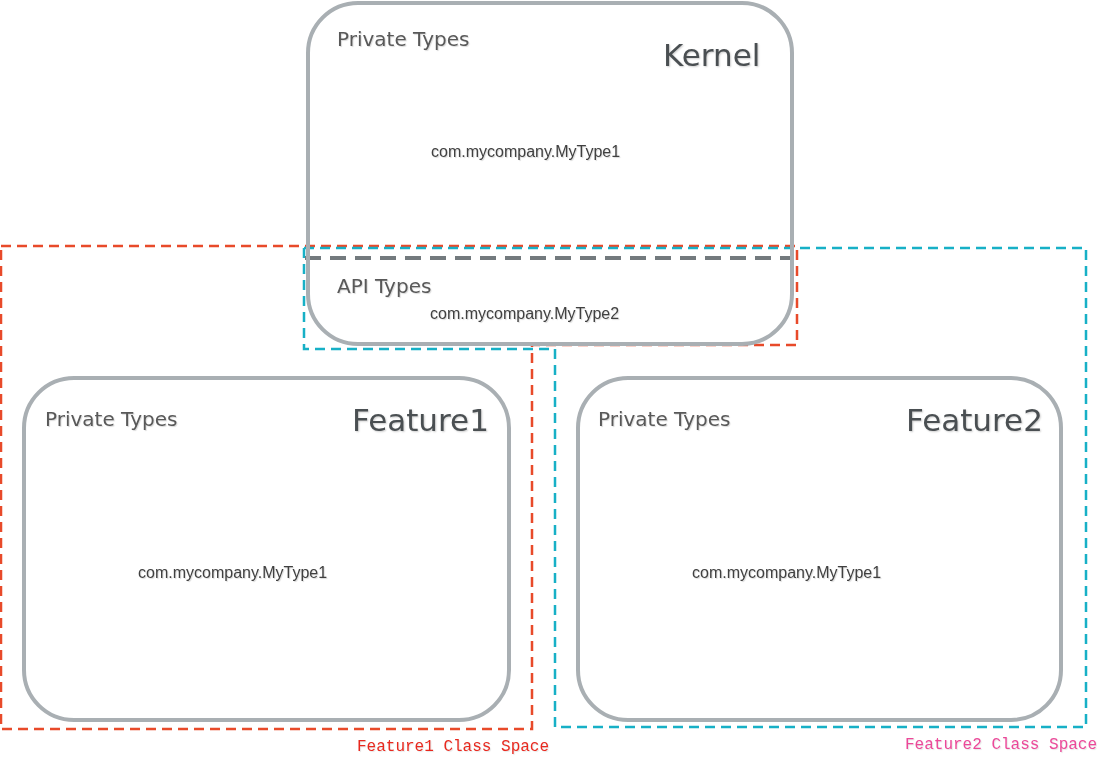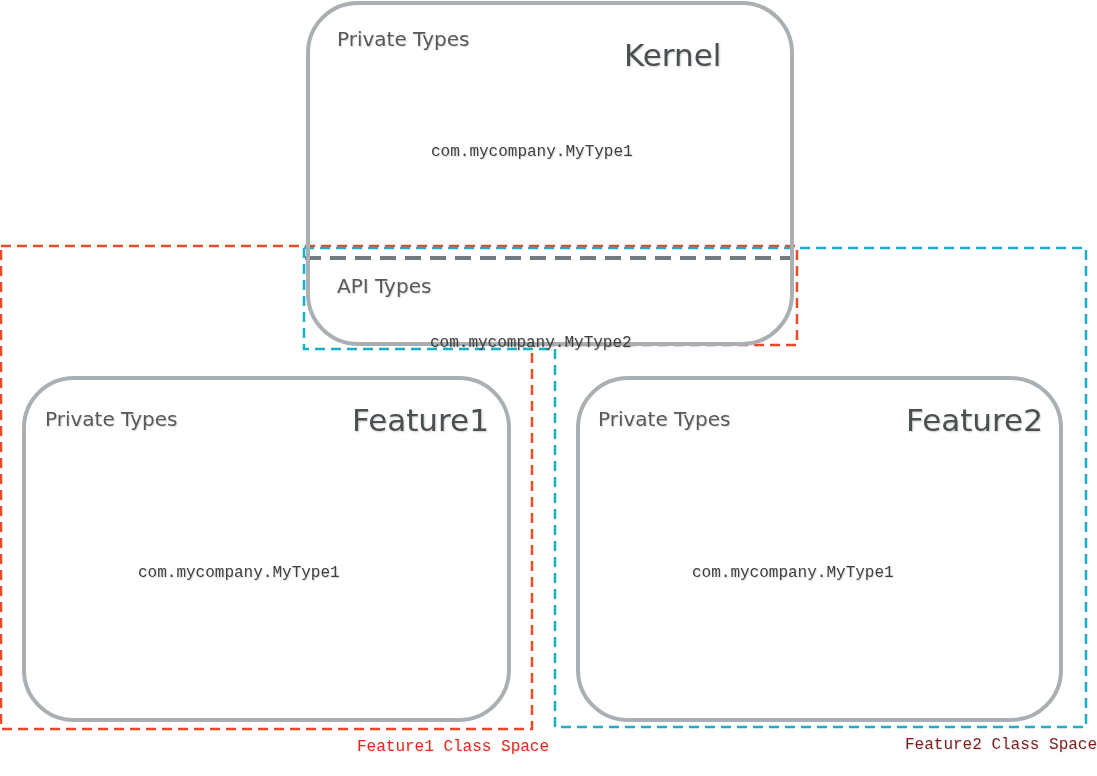"Kernel" div.title { left: 624px -> 663px }
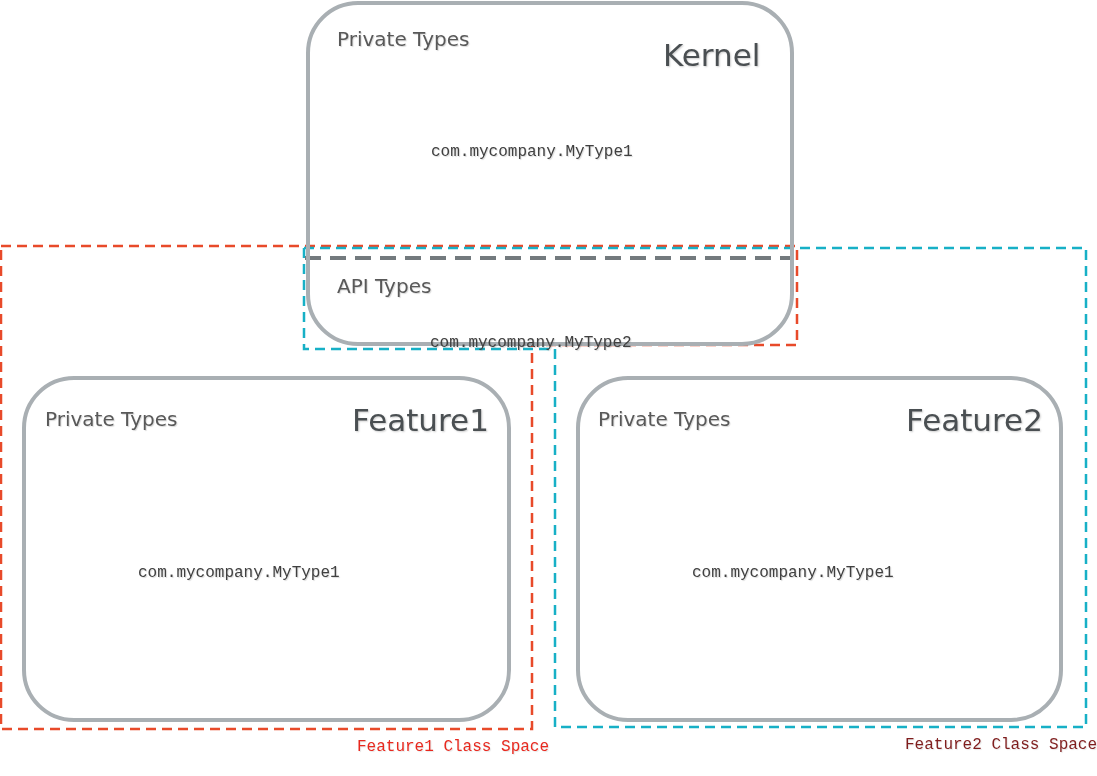"com.mycompany.MyType1" .code { font-family: Liberation Mono, monospace -> Liberation Sans, sans-serif }
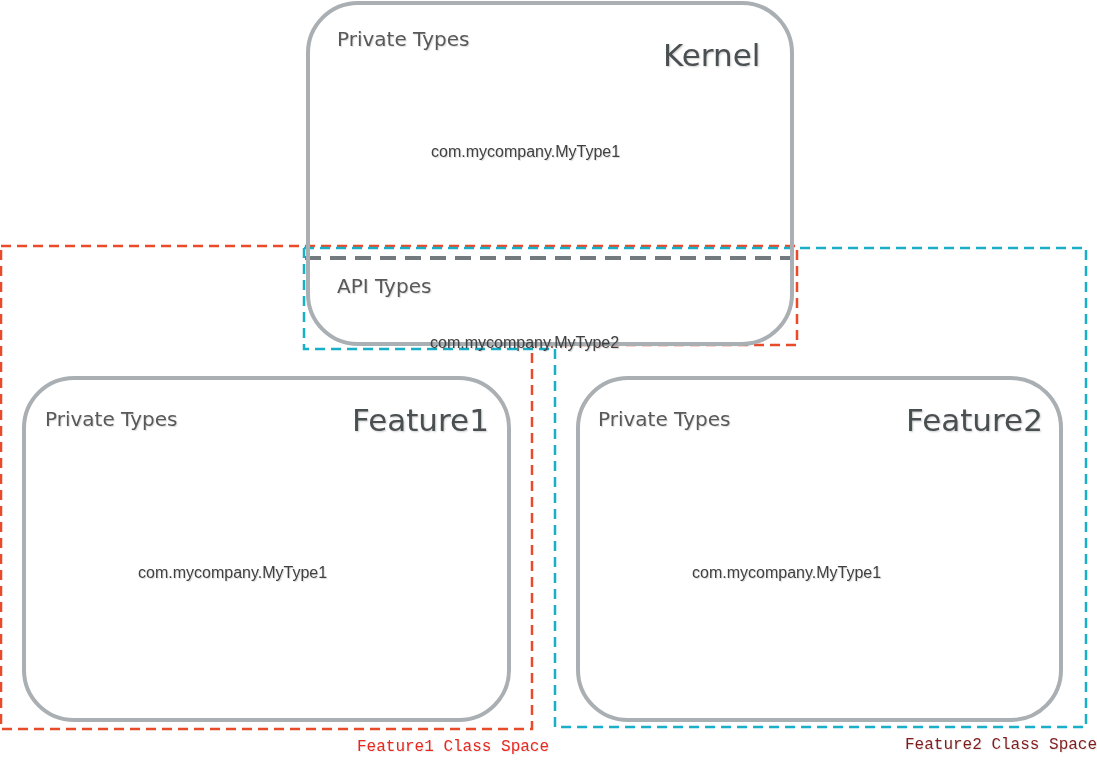"com.mycompany.MyType2" div.code { margin-top: 29px -> none }
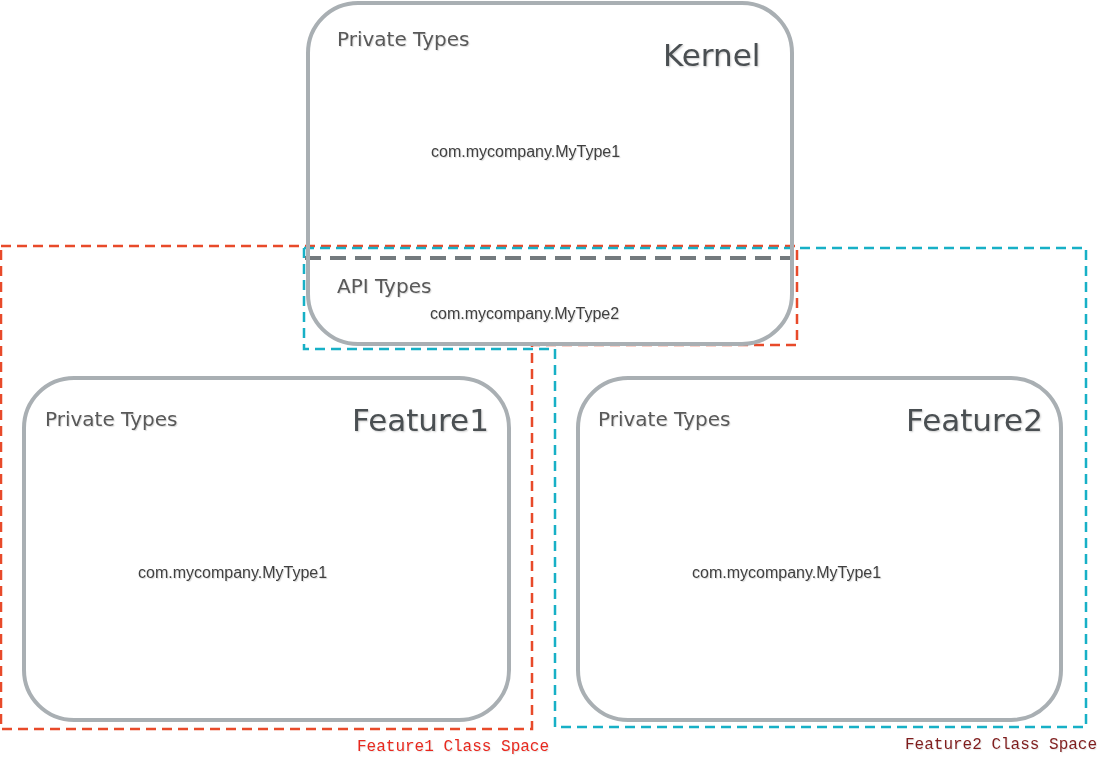"Feature2 Class Space" div.space-label { color: #7f1d1d -> #ec4899 }
